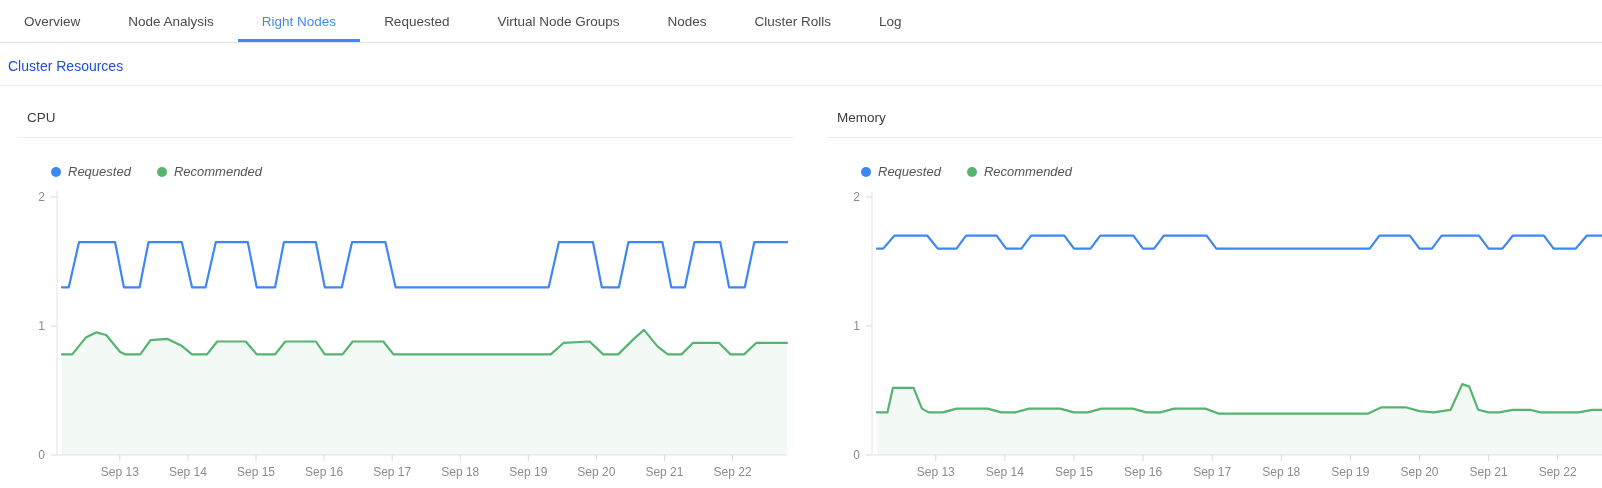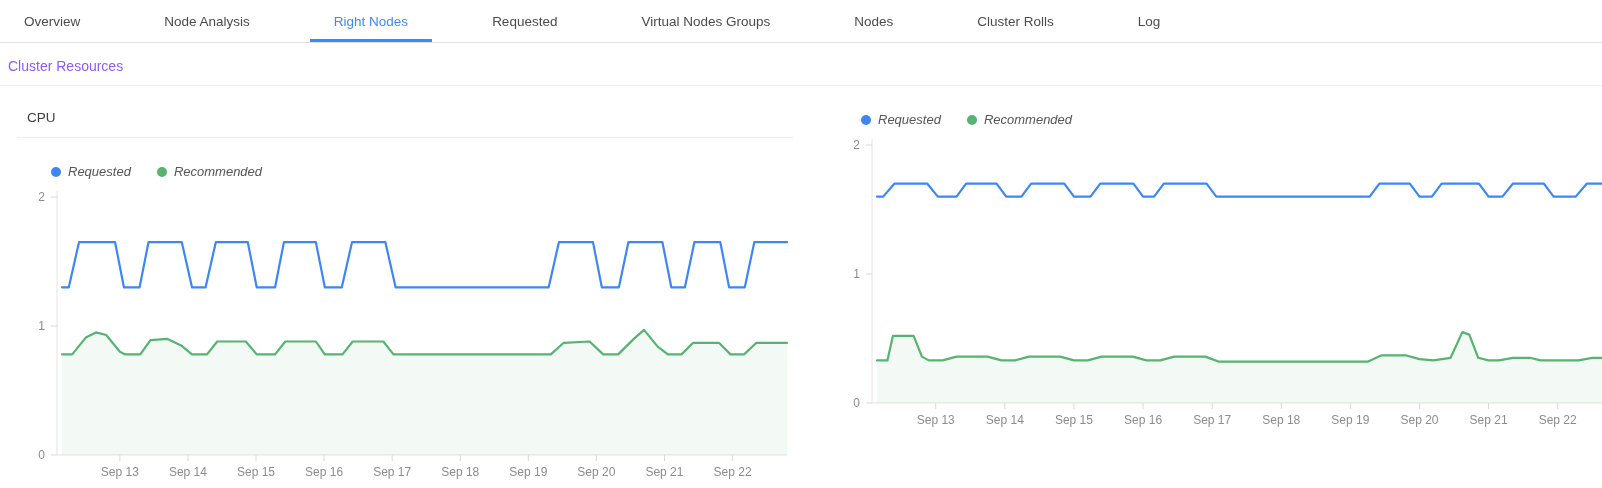"Overview" .tabbar { gap: 36px -> none }
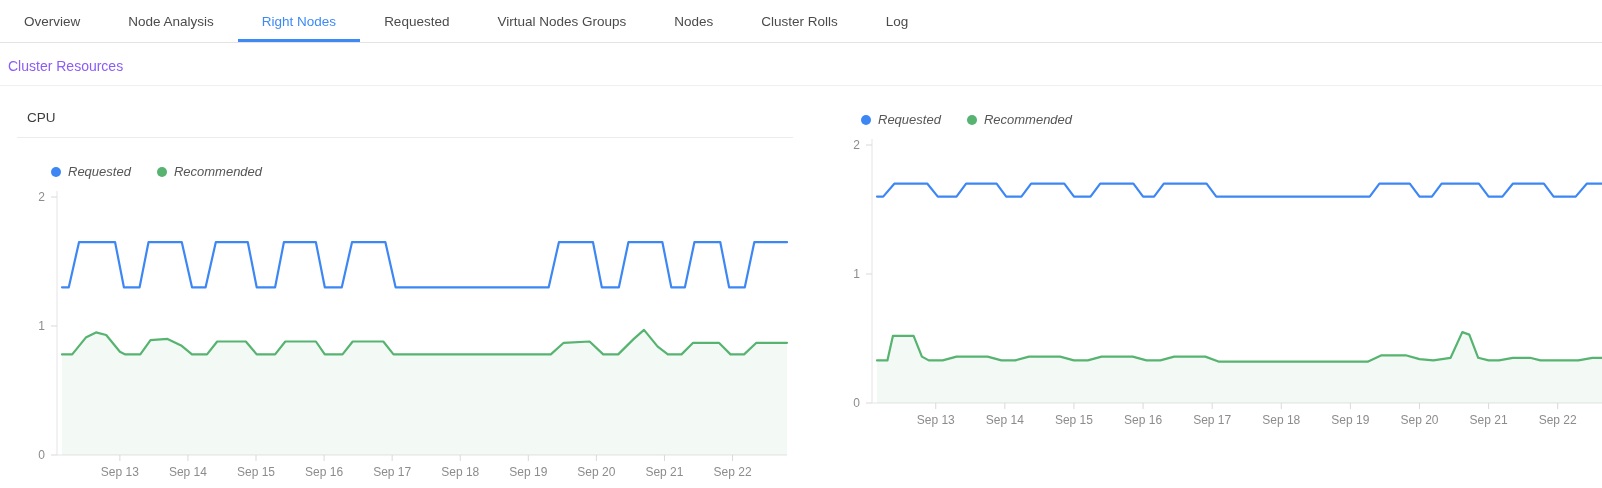"Virtual Nodes Groups" div.tab { text: Nodes -> Node }
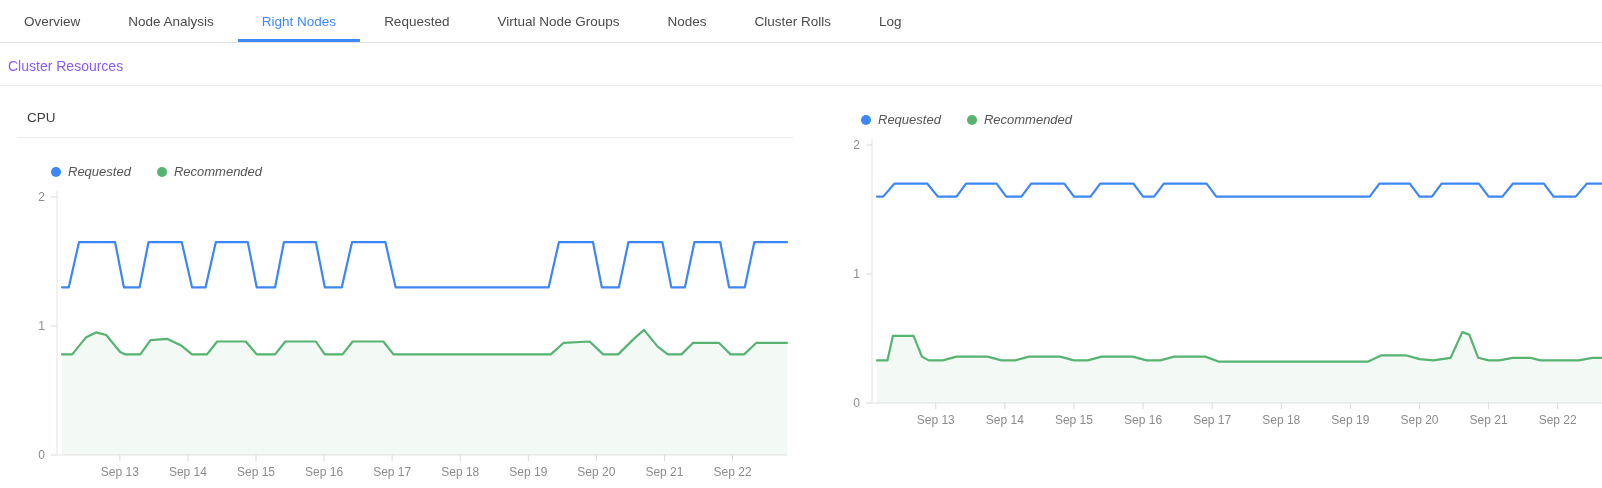"Cluster Resources" .section-header { color: #8b5cf6 -> #1d4ed8 }
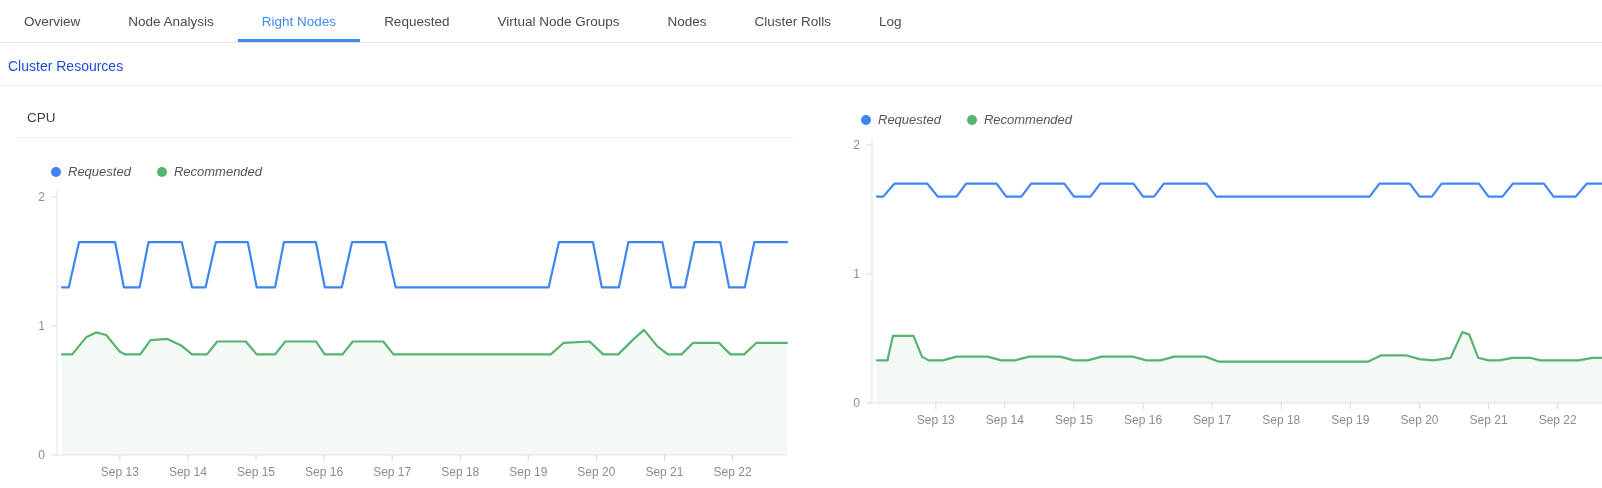"Memory" h3.chart-title { html: none -> <h3>Memory</h3> }
